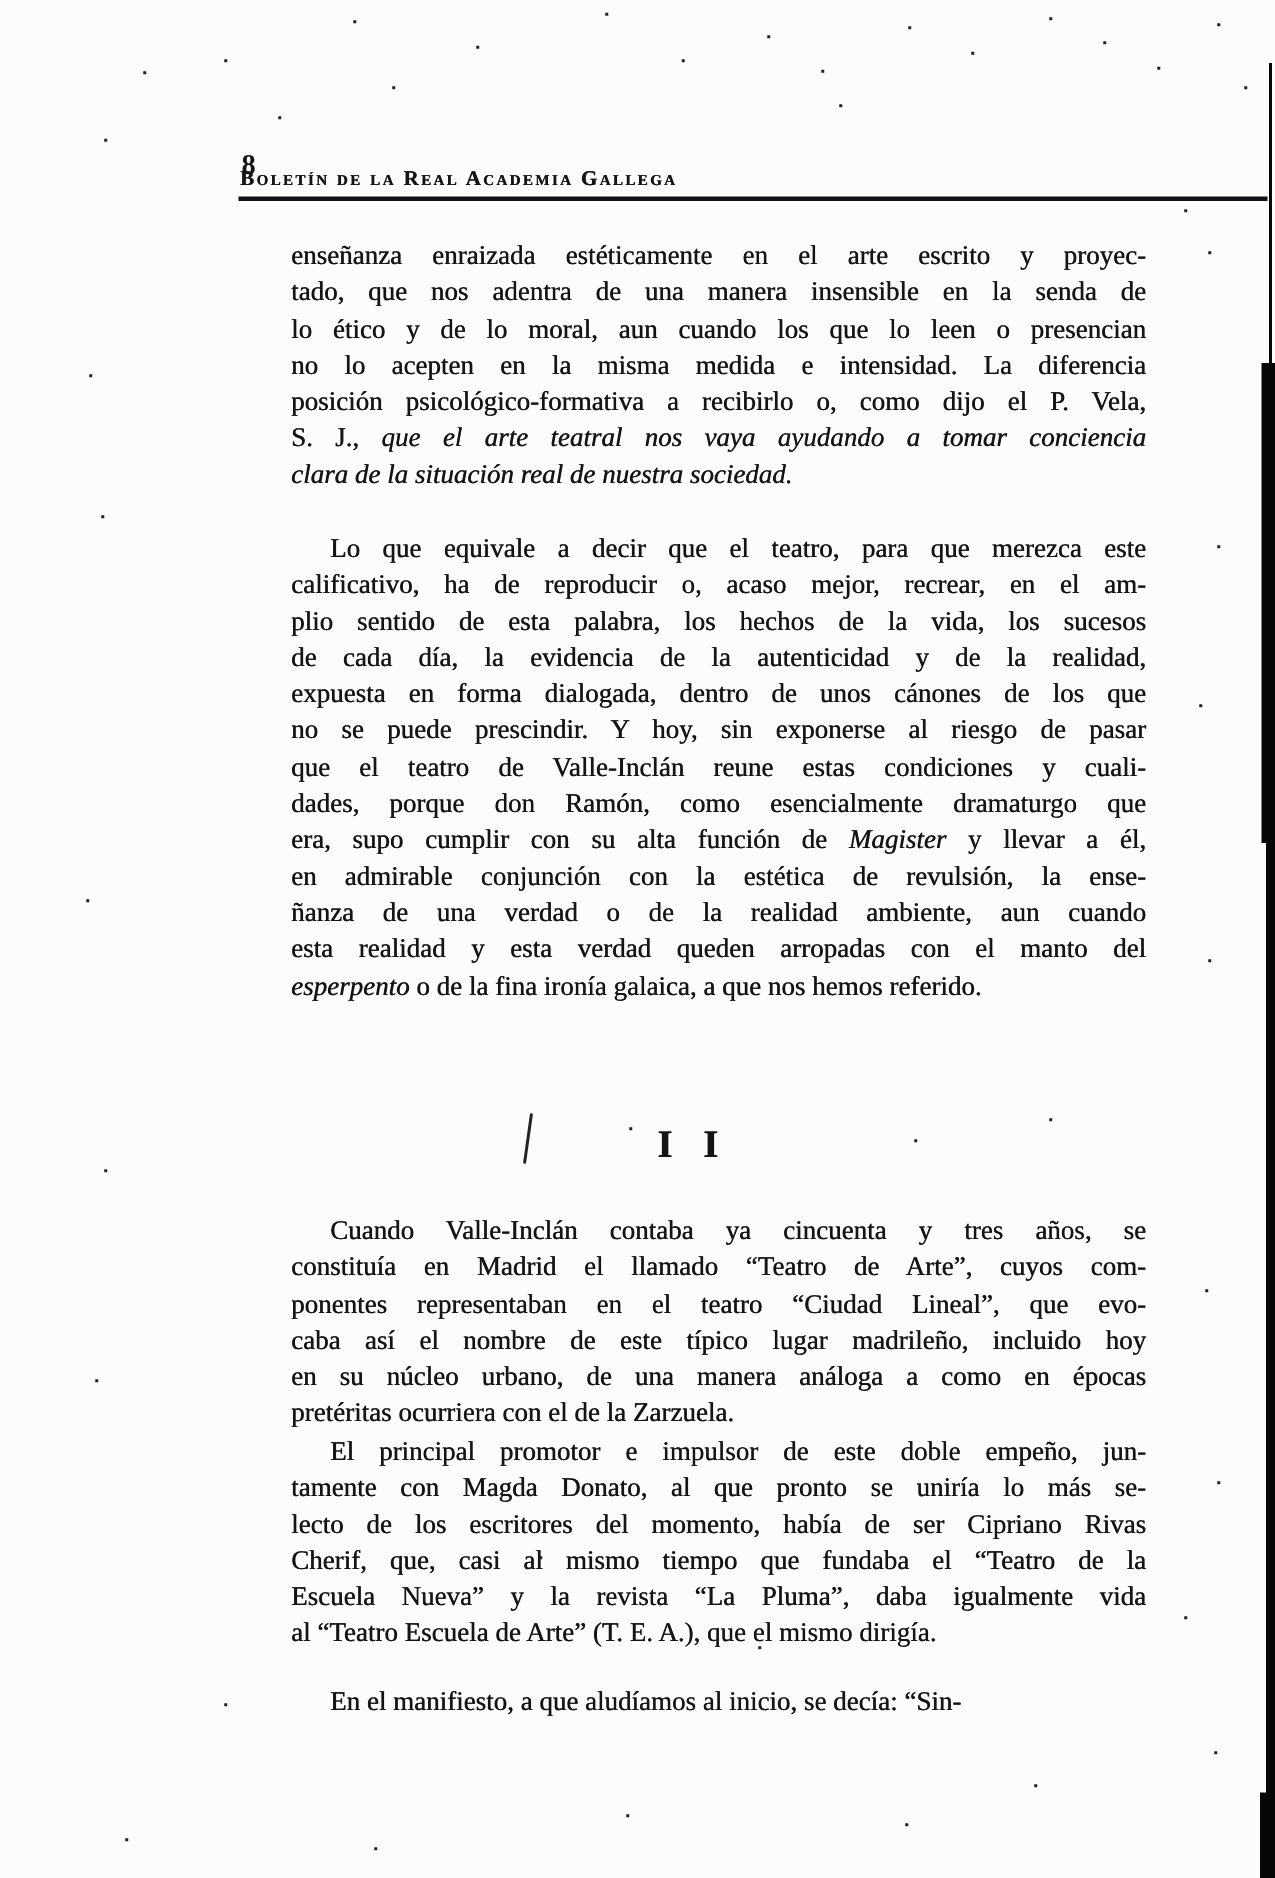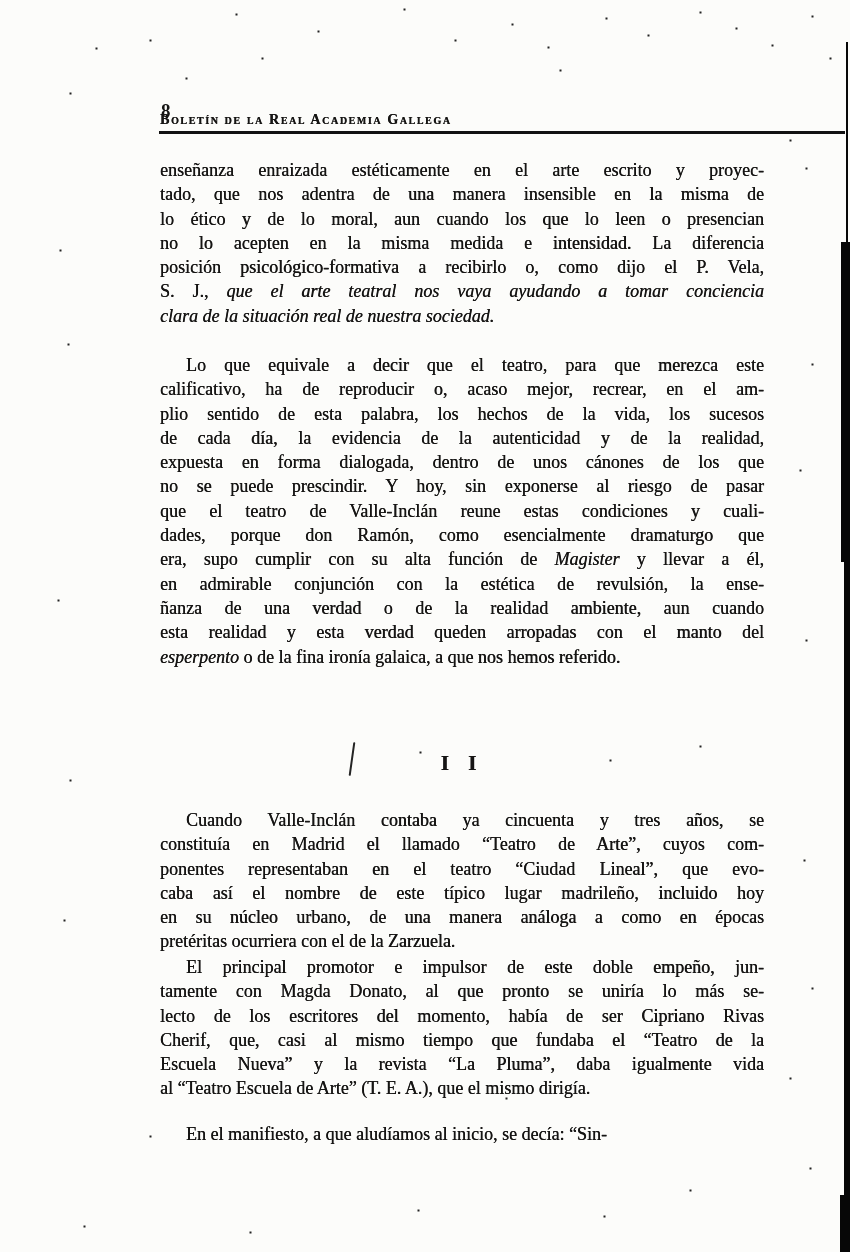"enseñanza enraizada estéticamente en el" .line { margin-left: none -> 34px }
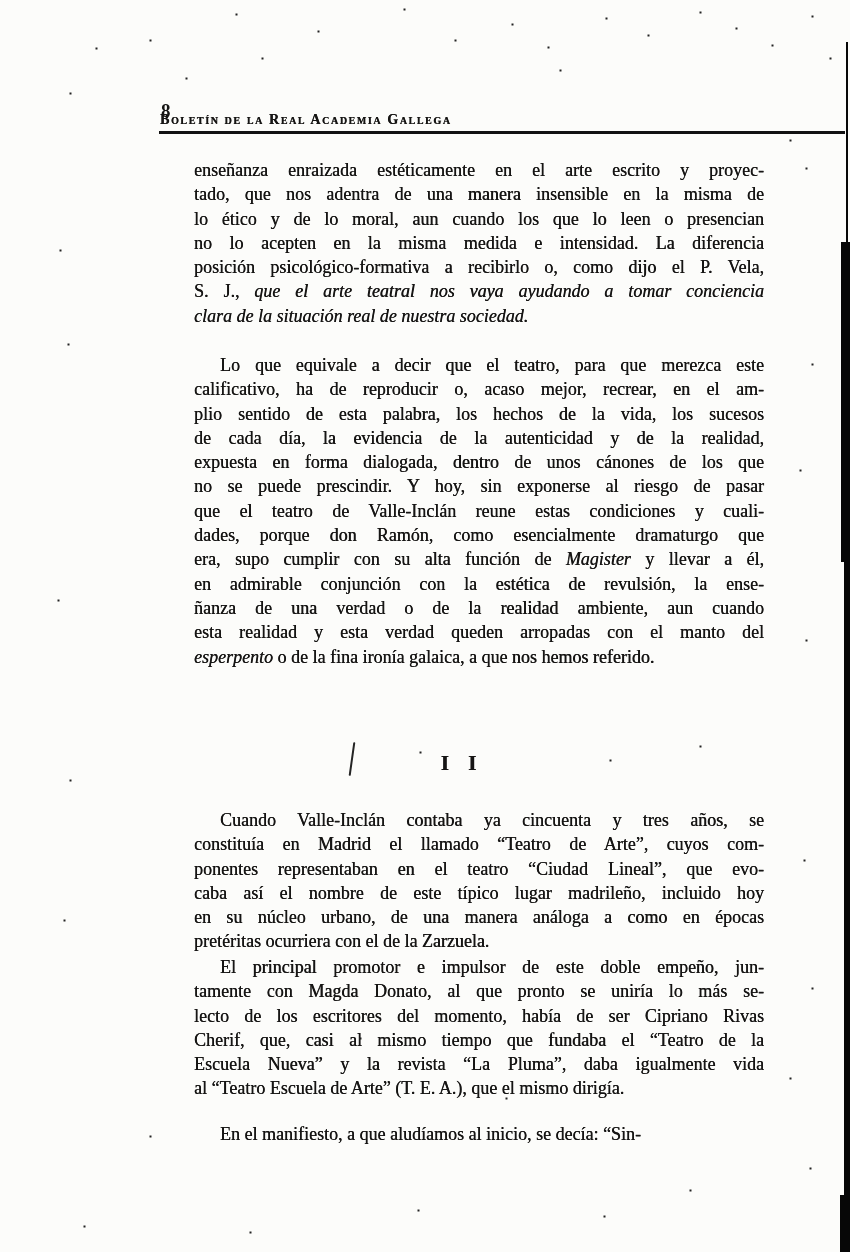"tado, que nos adentra de" div.line { text: misma -> senda }
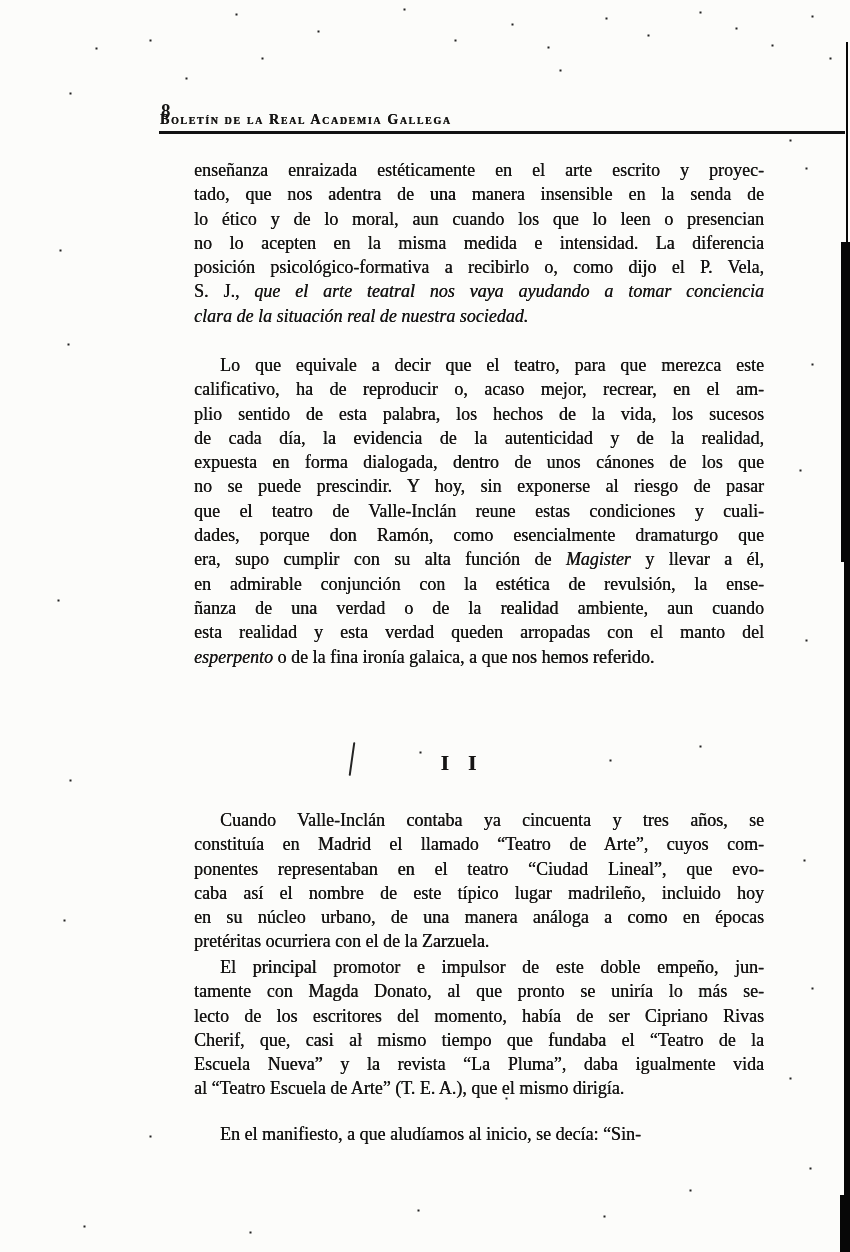"I I" .heading { font-size: 21px -> 26px }
